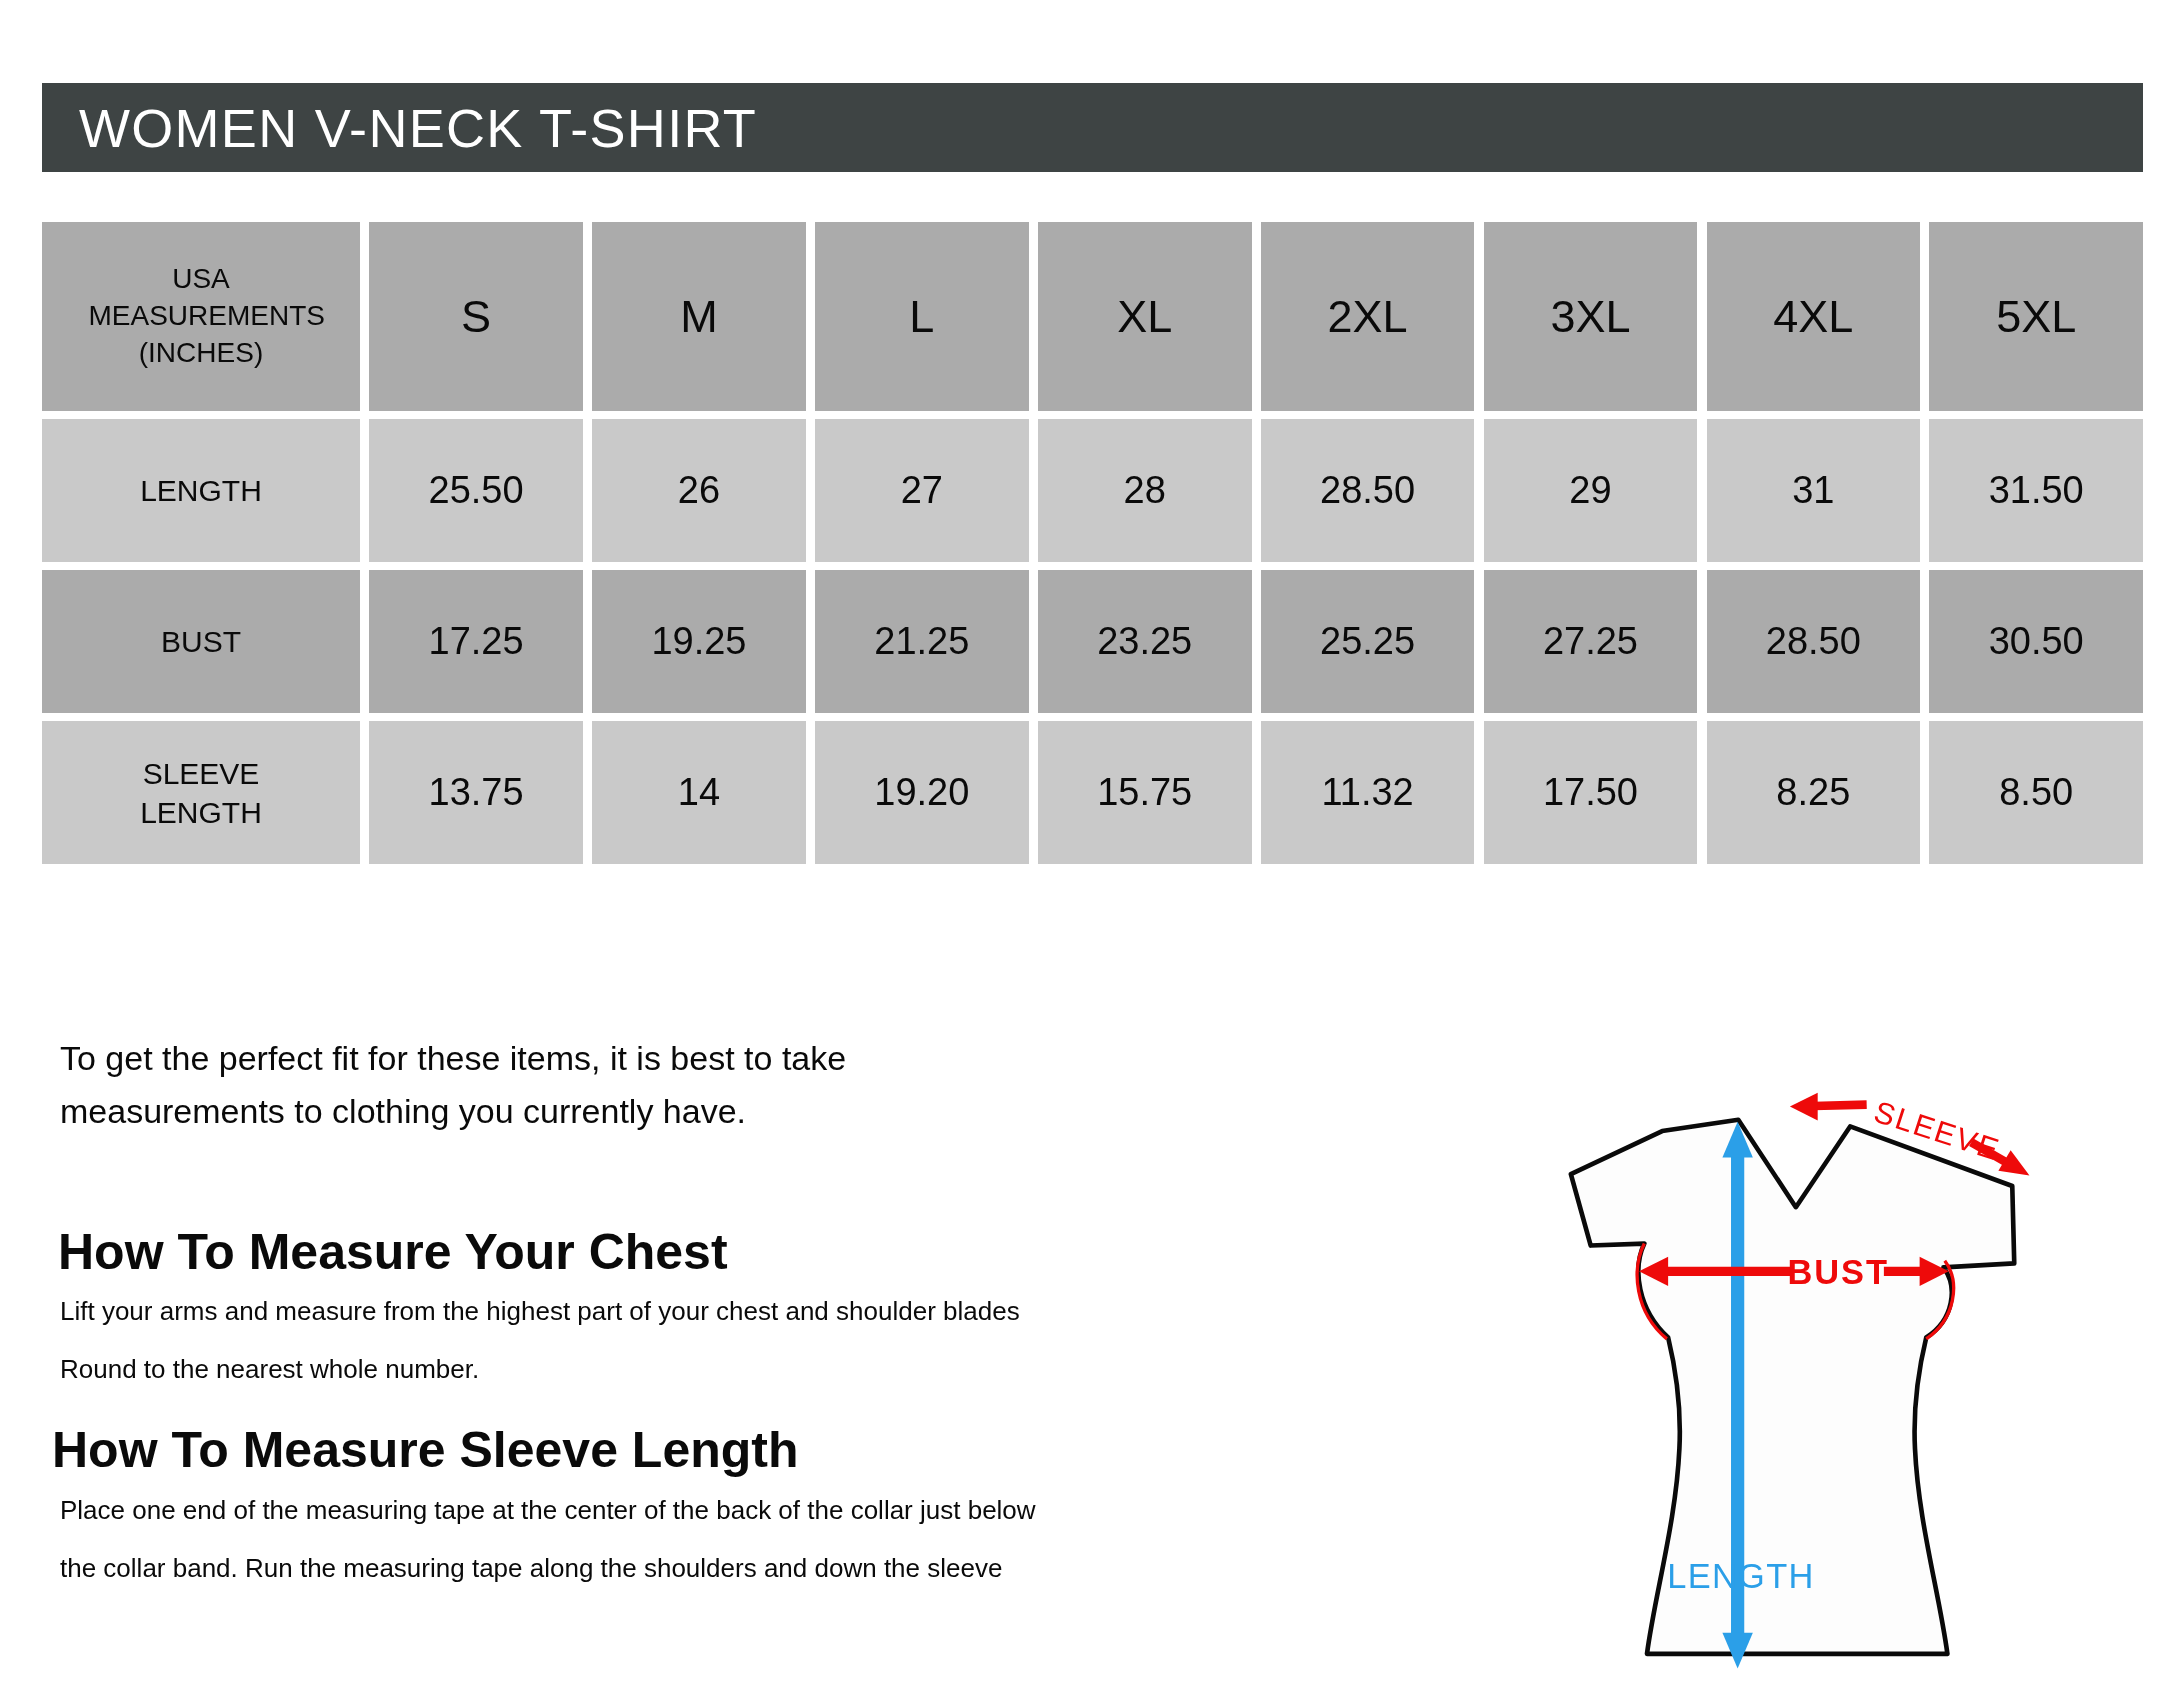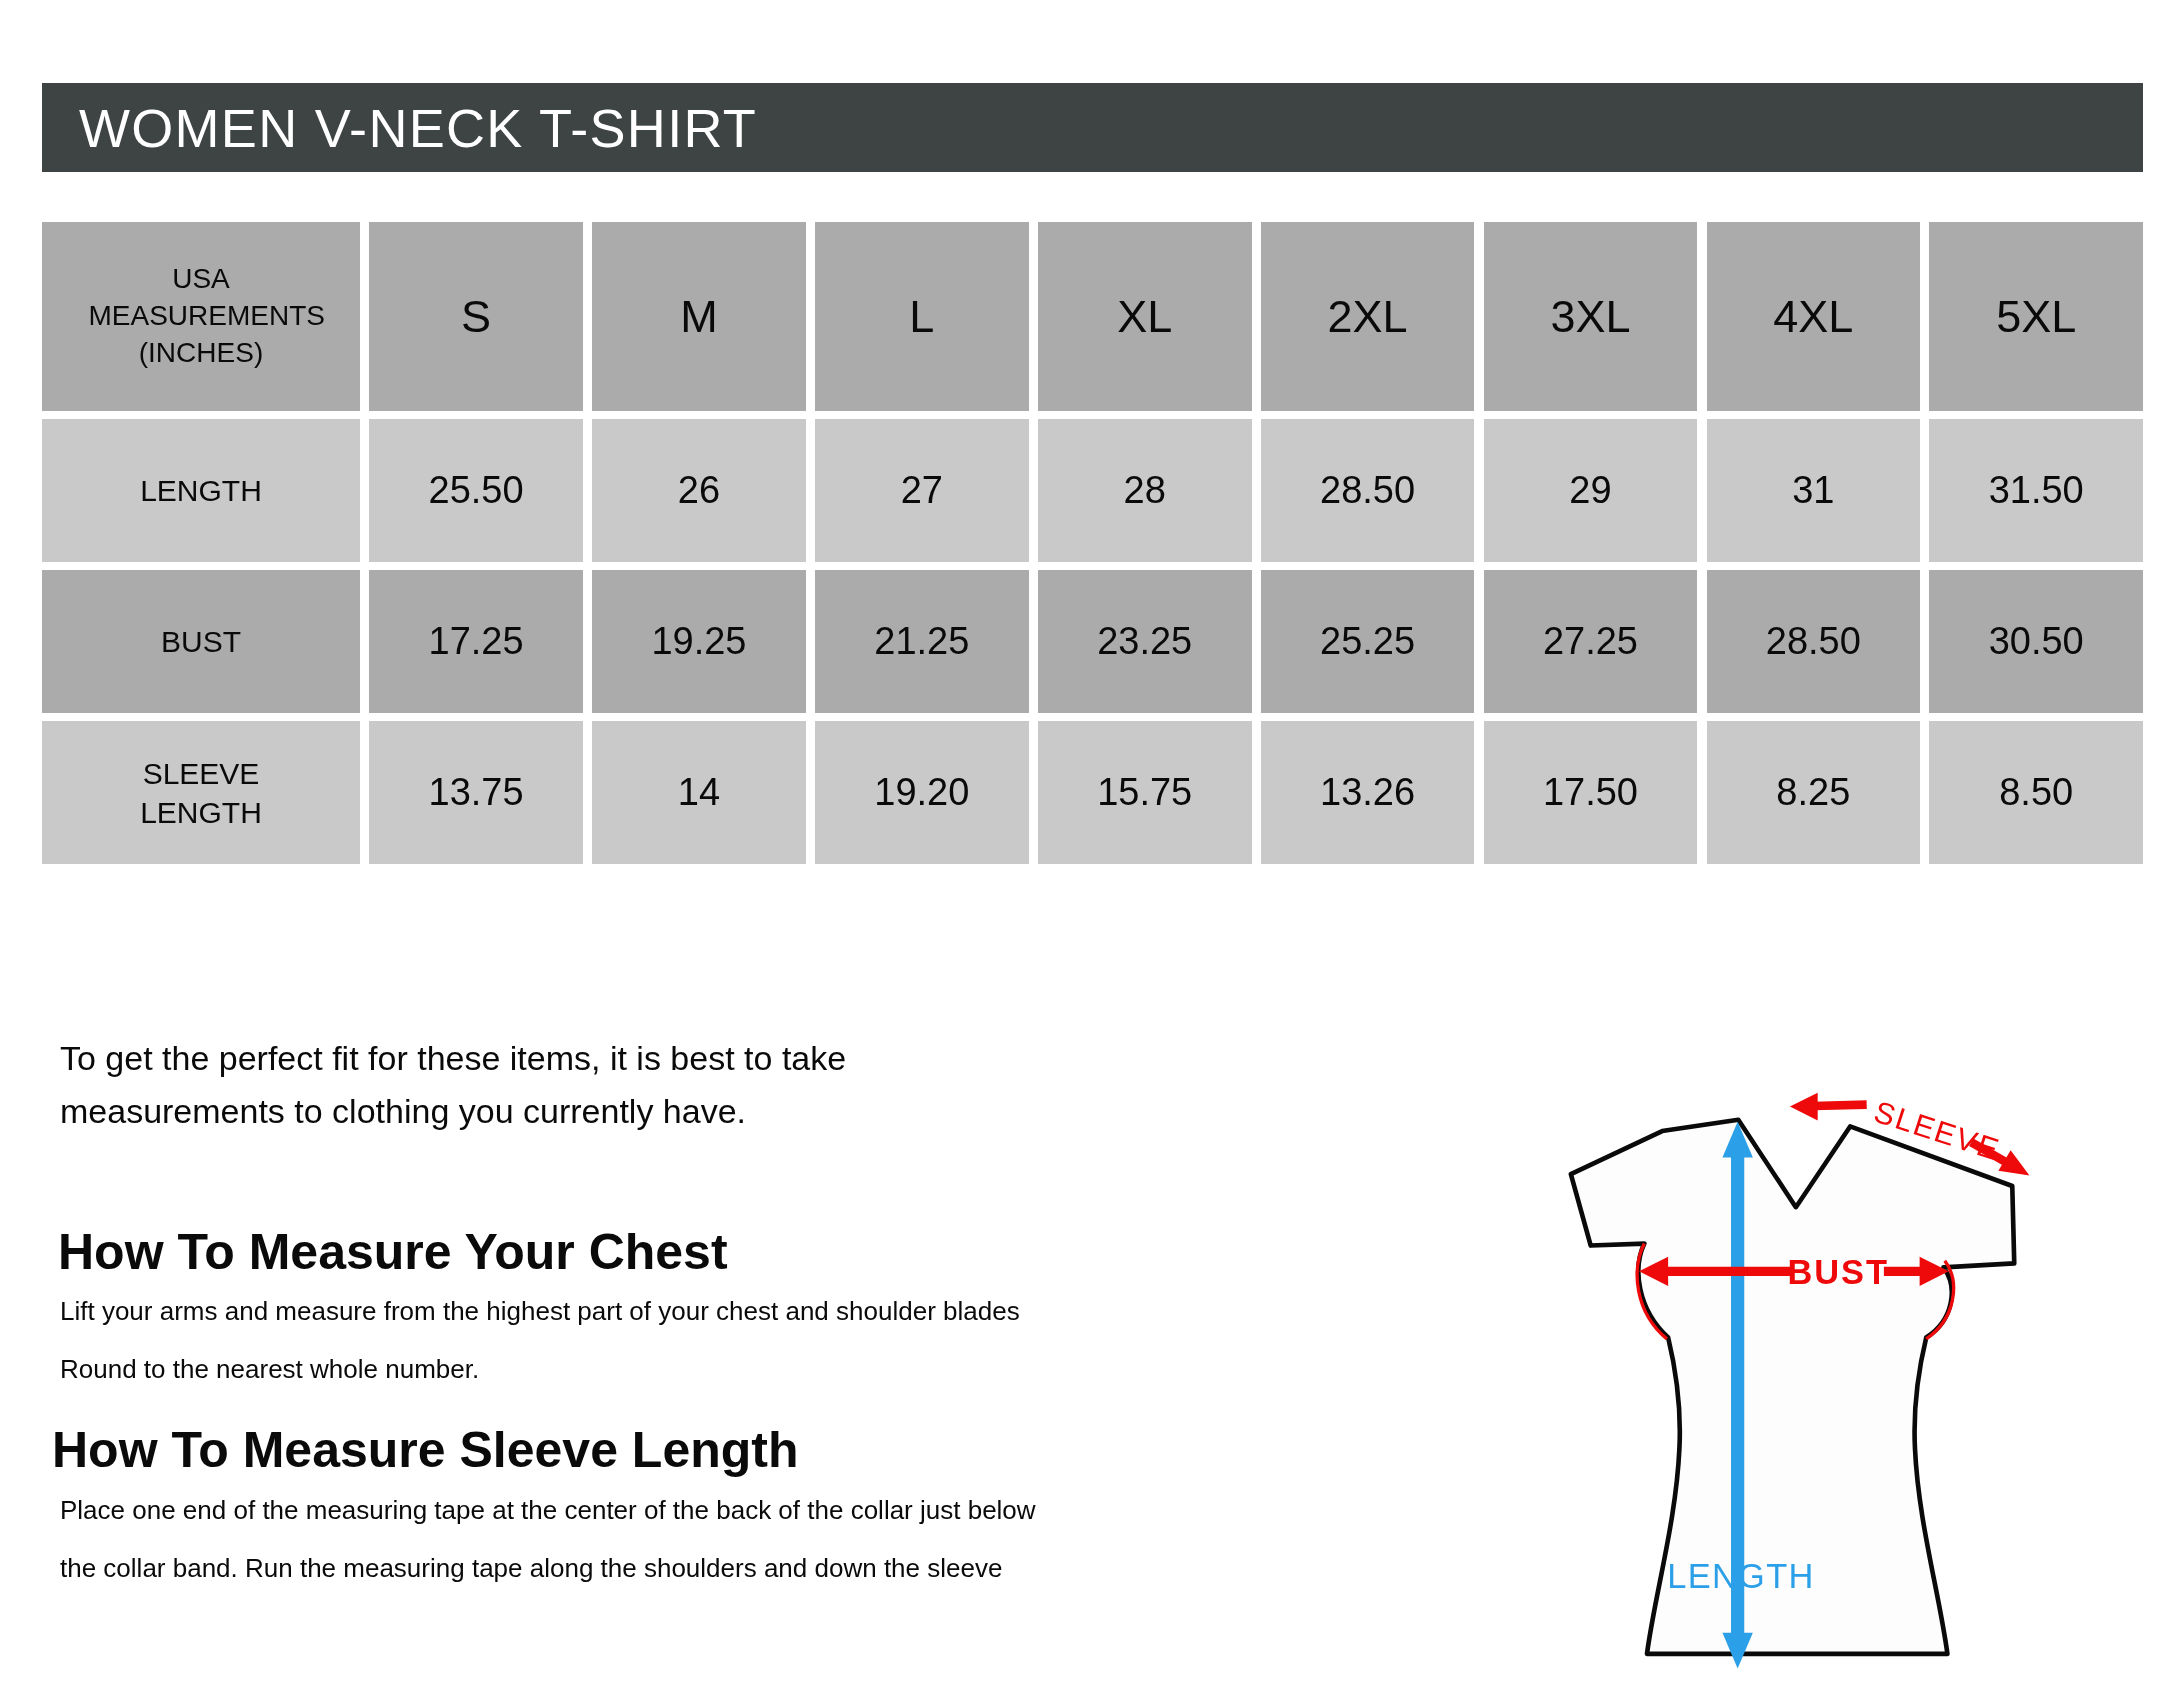"13.26" div { text: 13.26 -> 11.32 }
